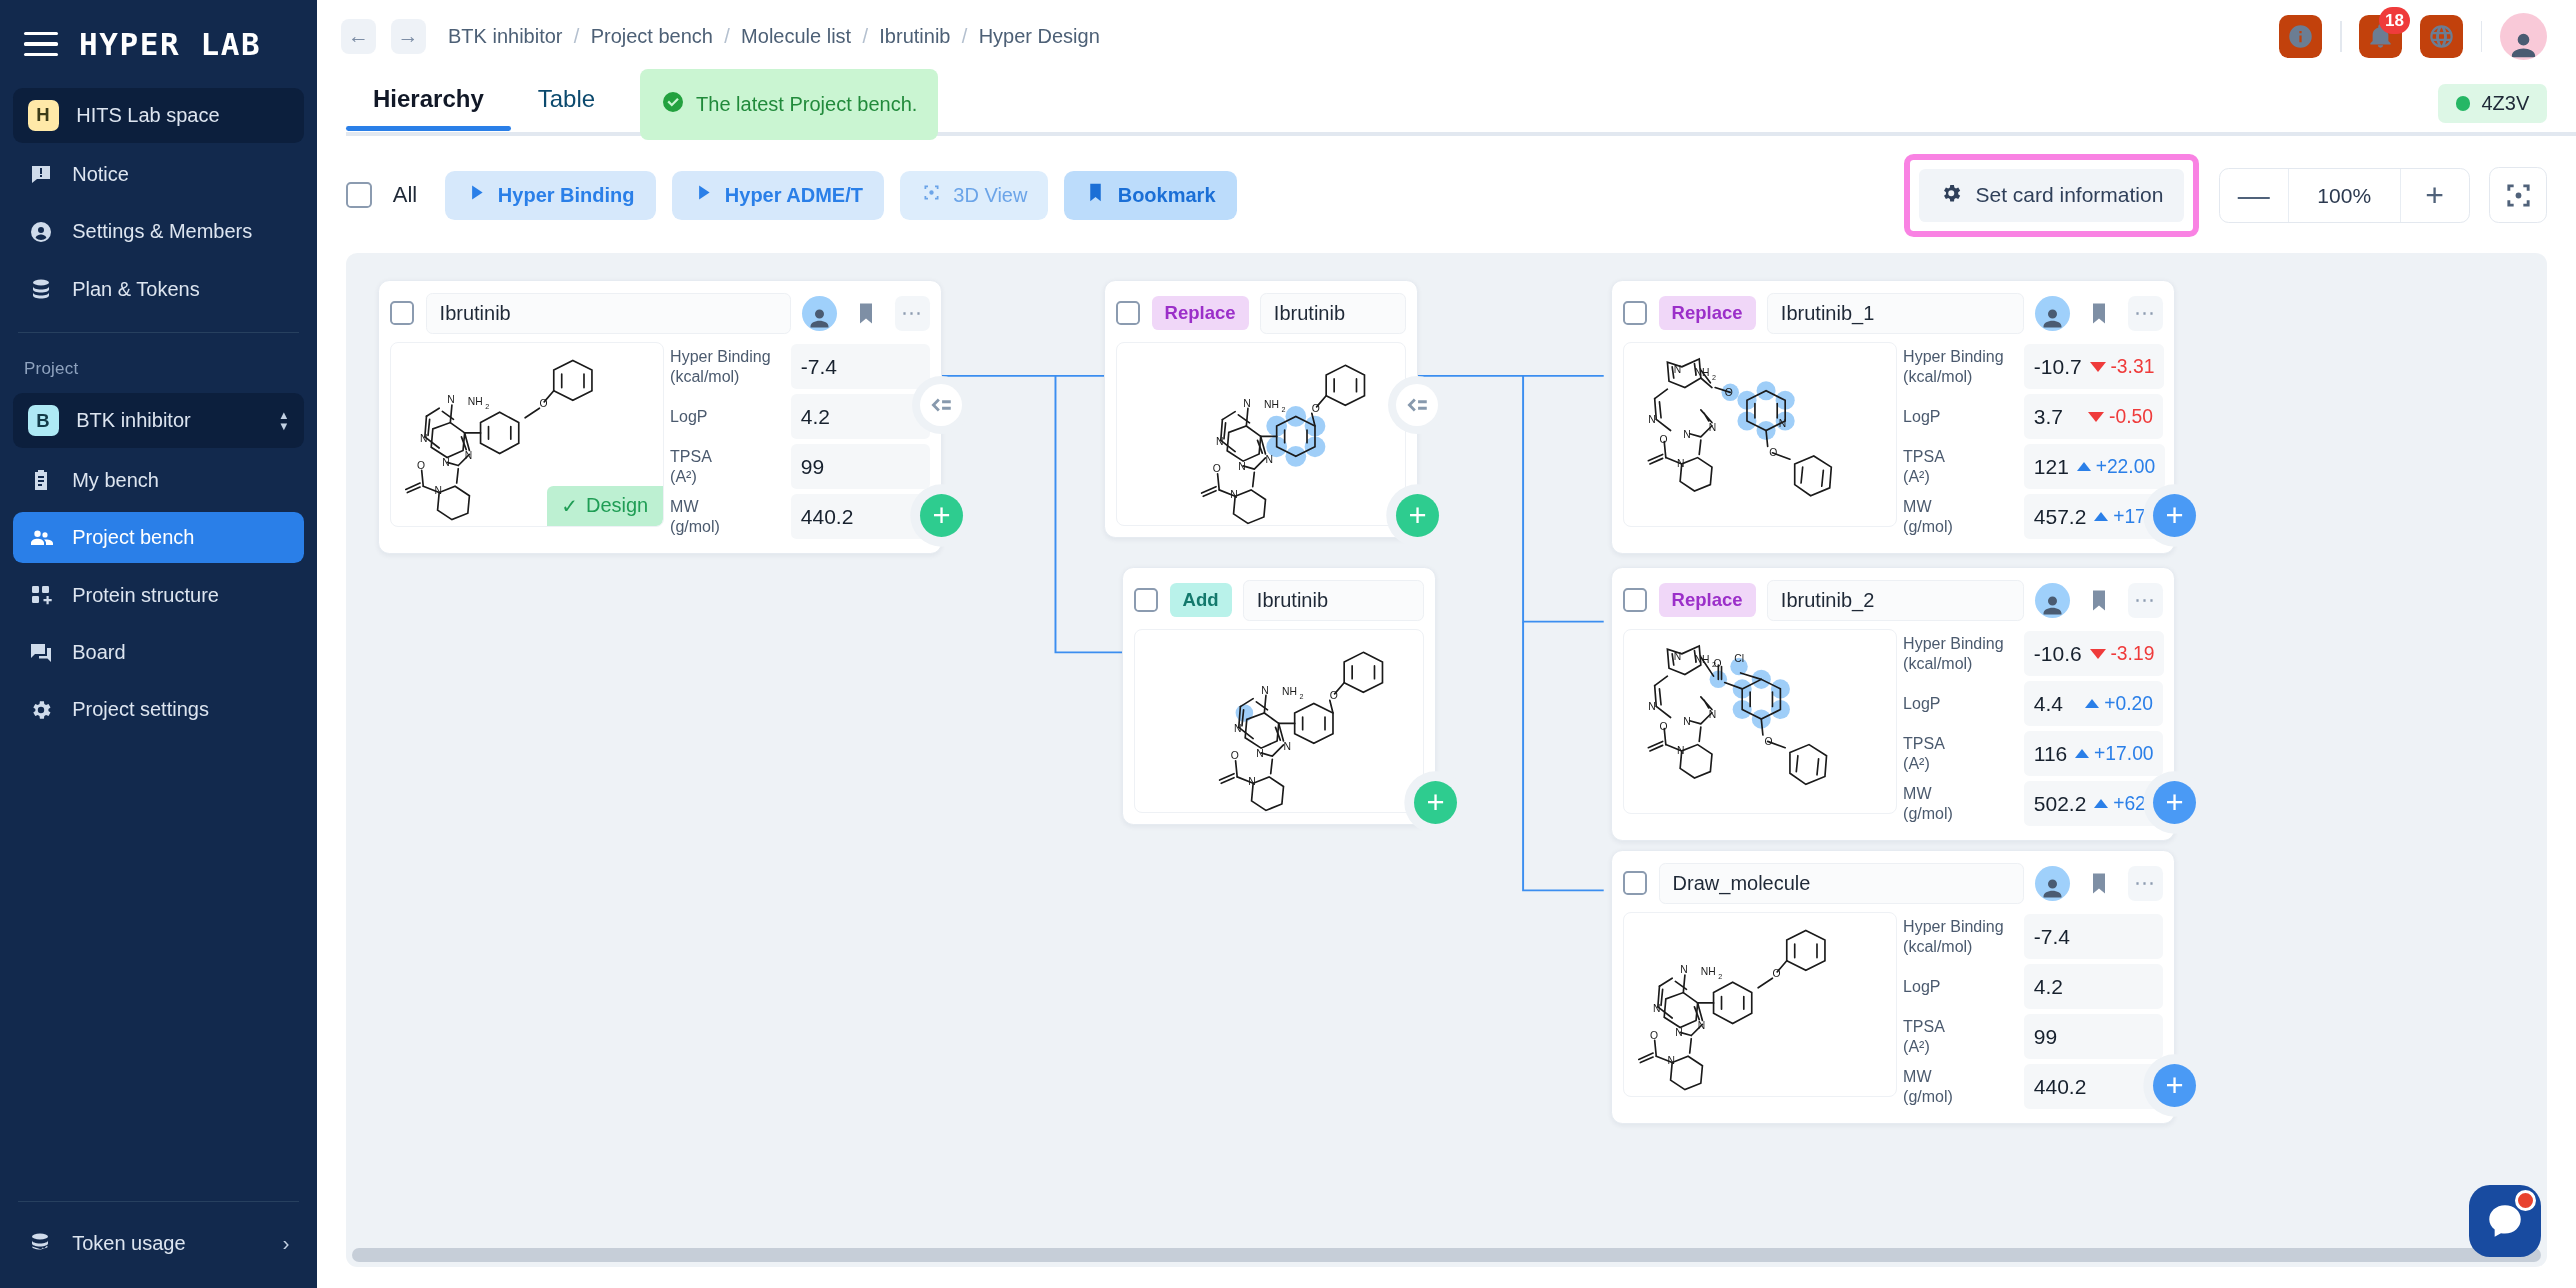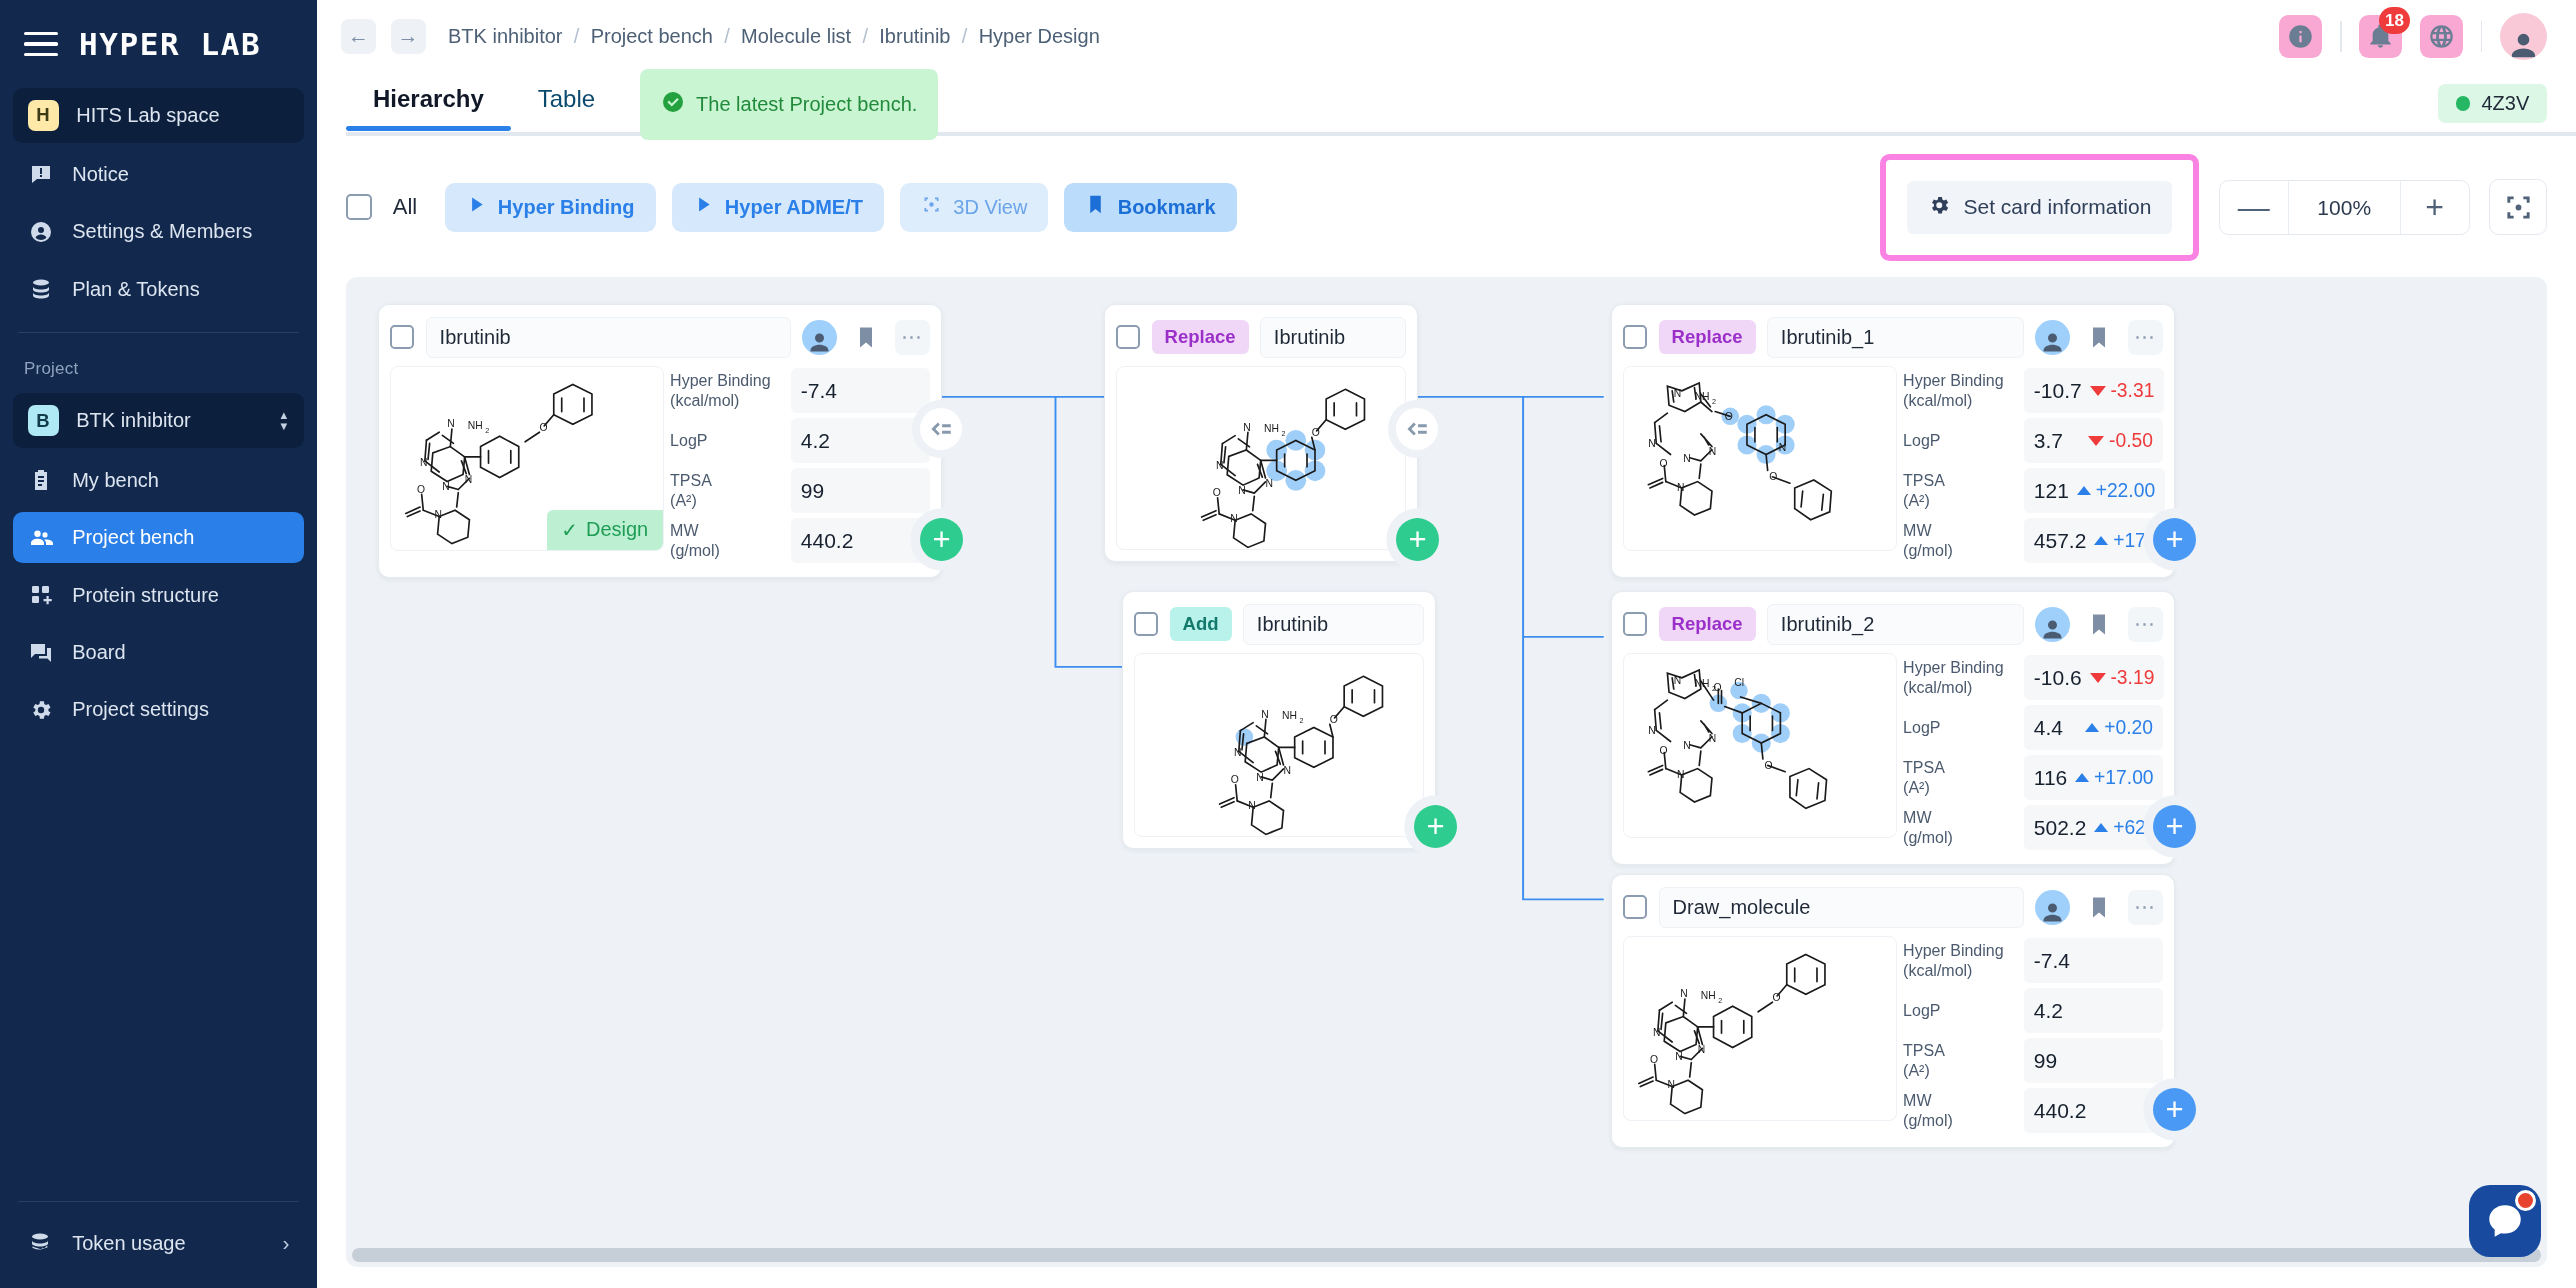"18" .ic-btn { background: #f9a8d4 -> #c2410c }
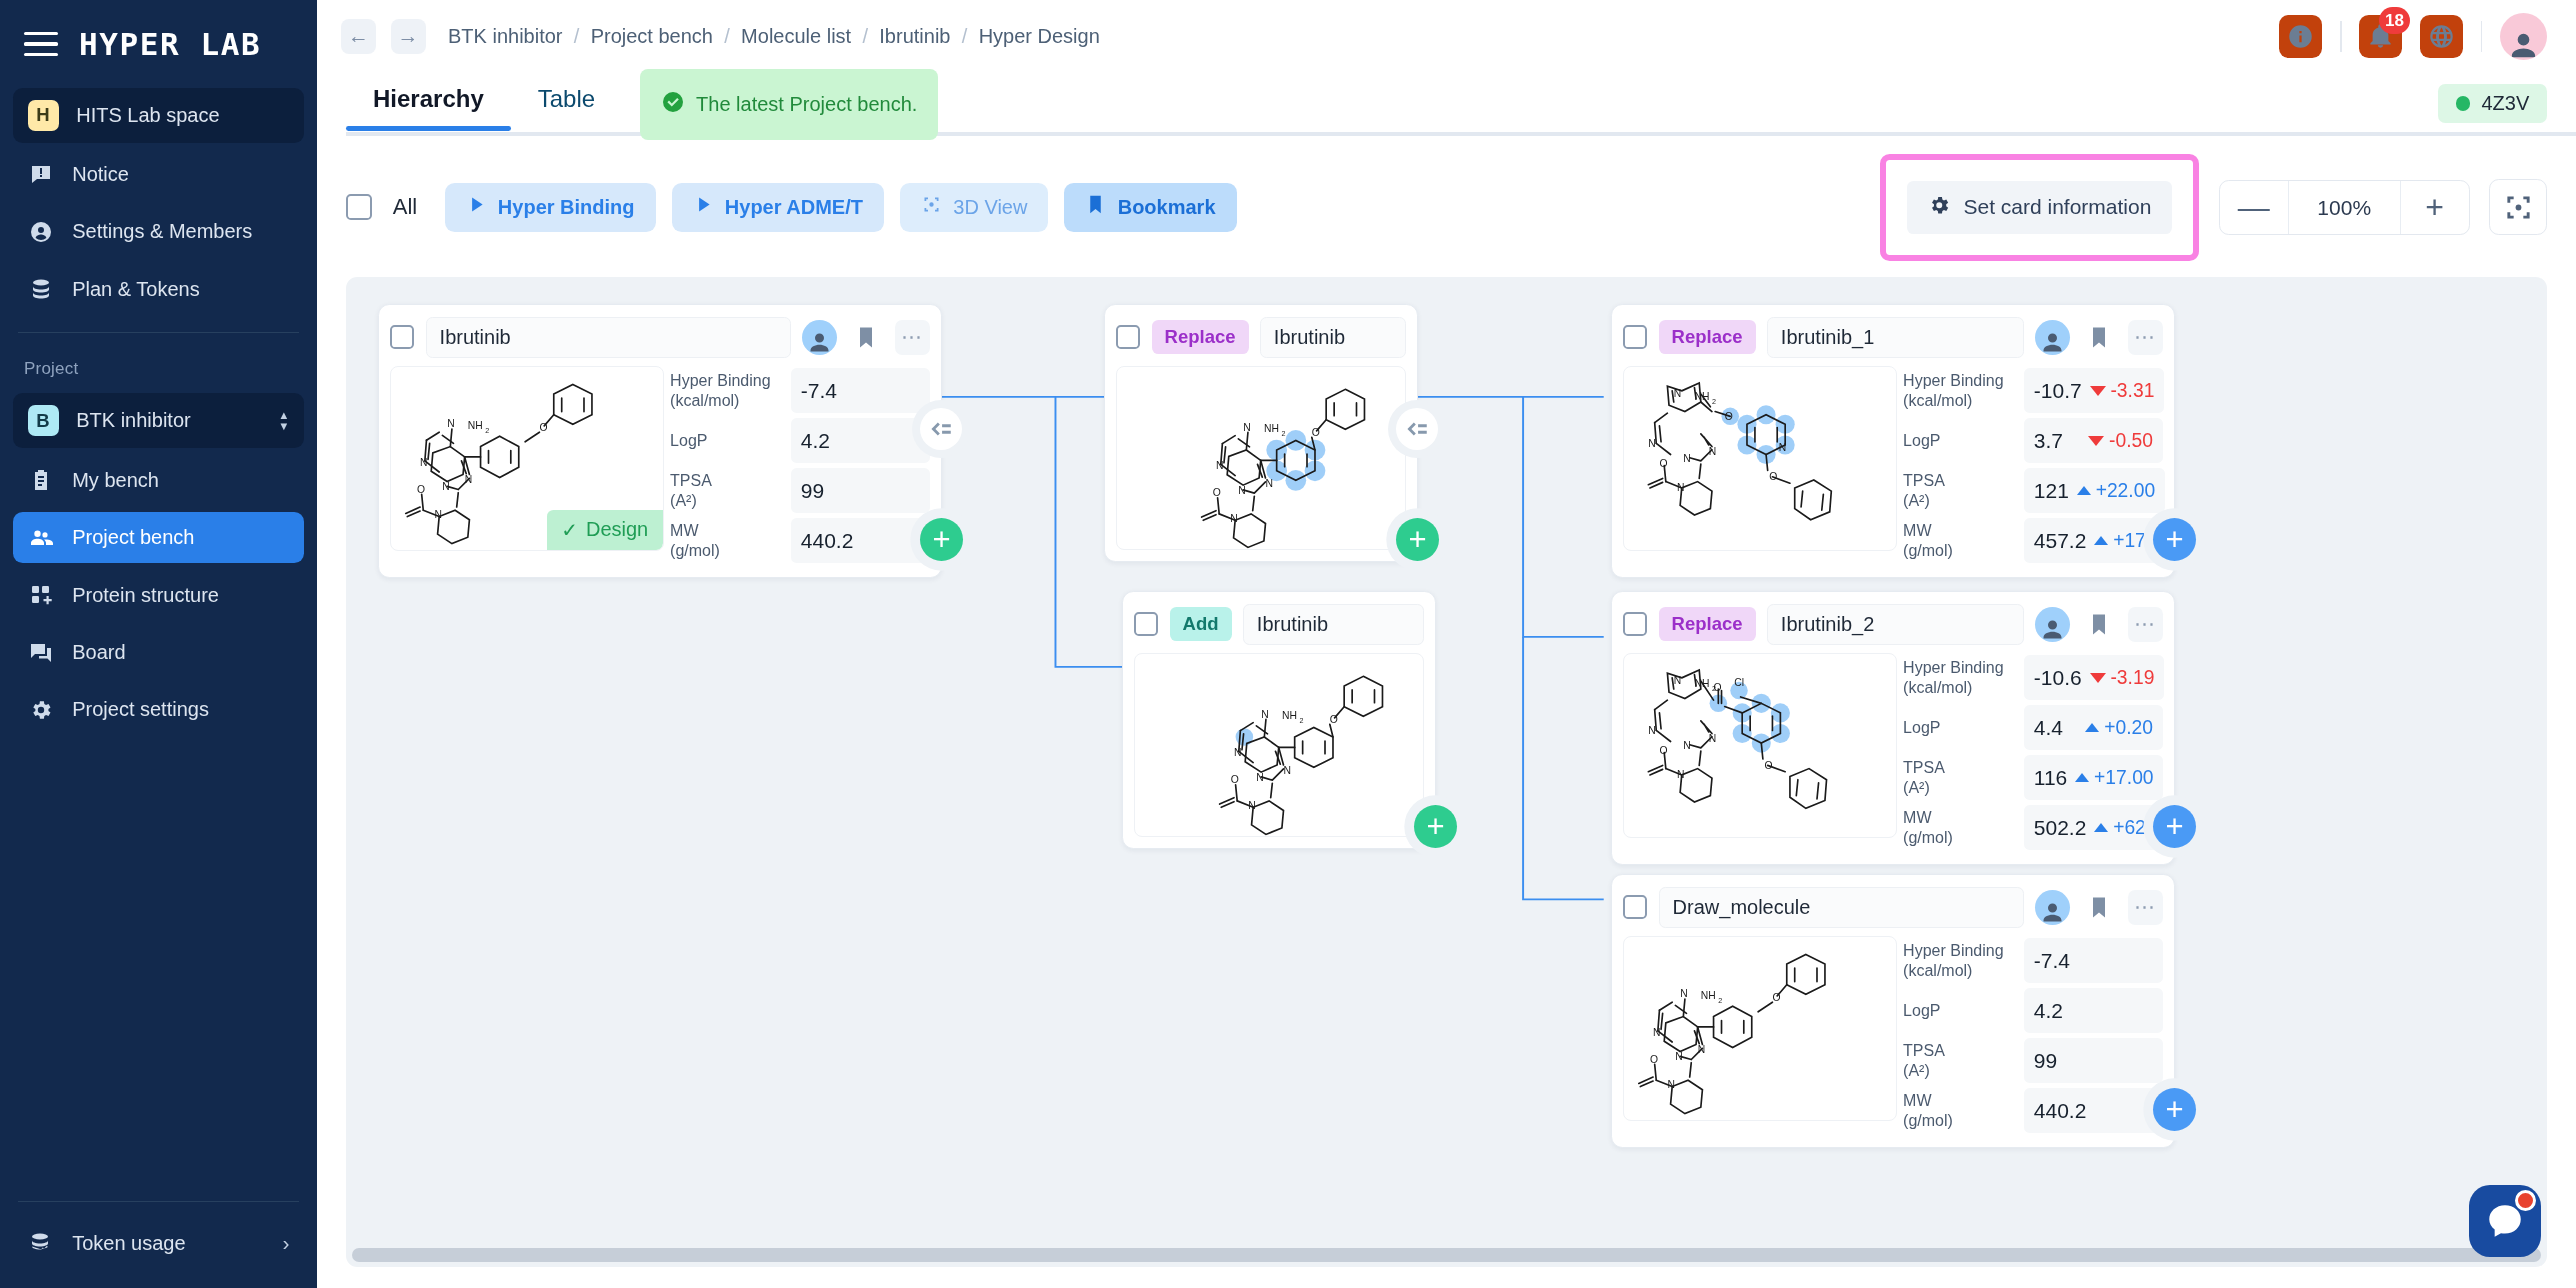"Set card information" .hl-wrap { padding: 21px -> 9px }
